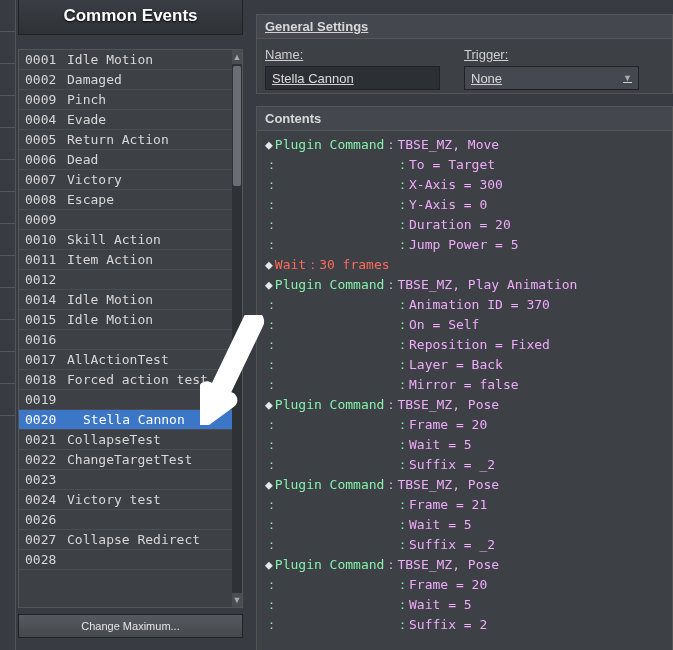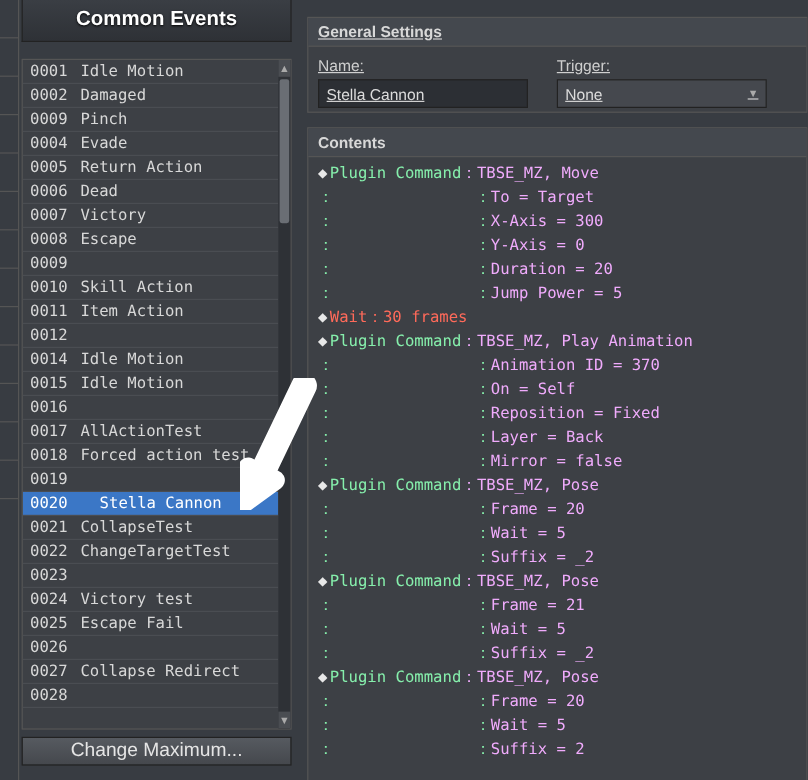"0025" div.event-row { html: <div> <span>0025</span> <span>Escape Fail</span> </div> -> none }
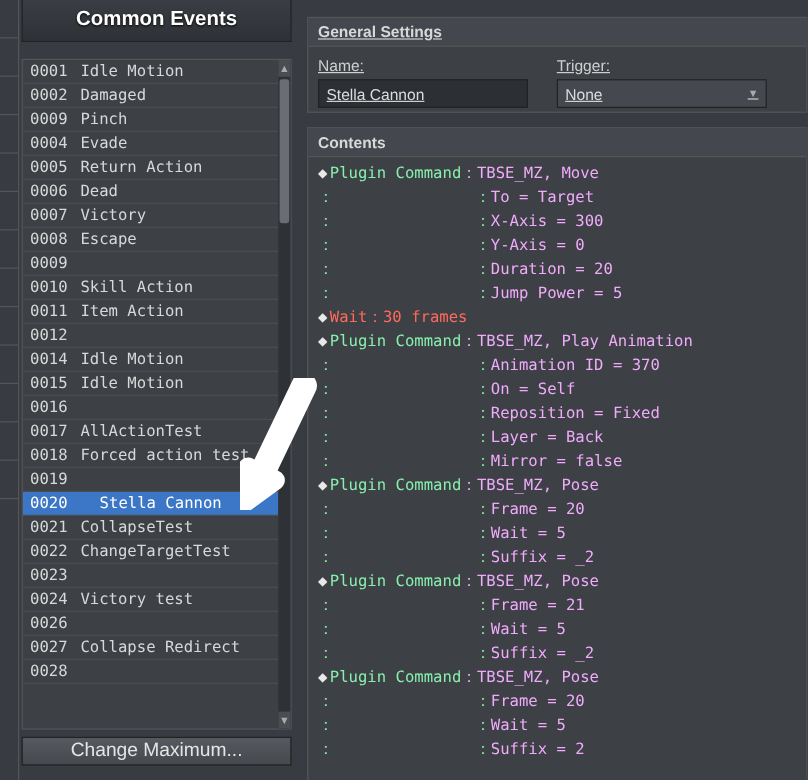"Change Maximum..." .change-max { font-size: 16px -> 11px }
